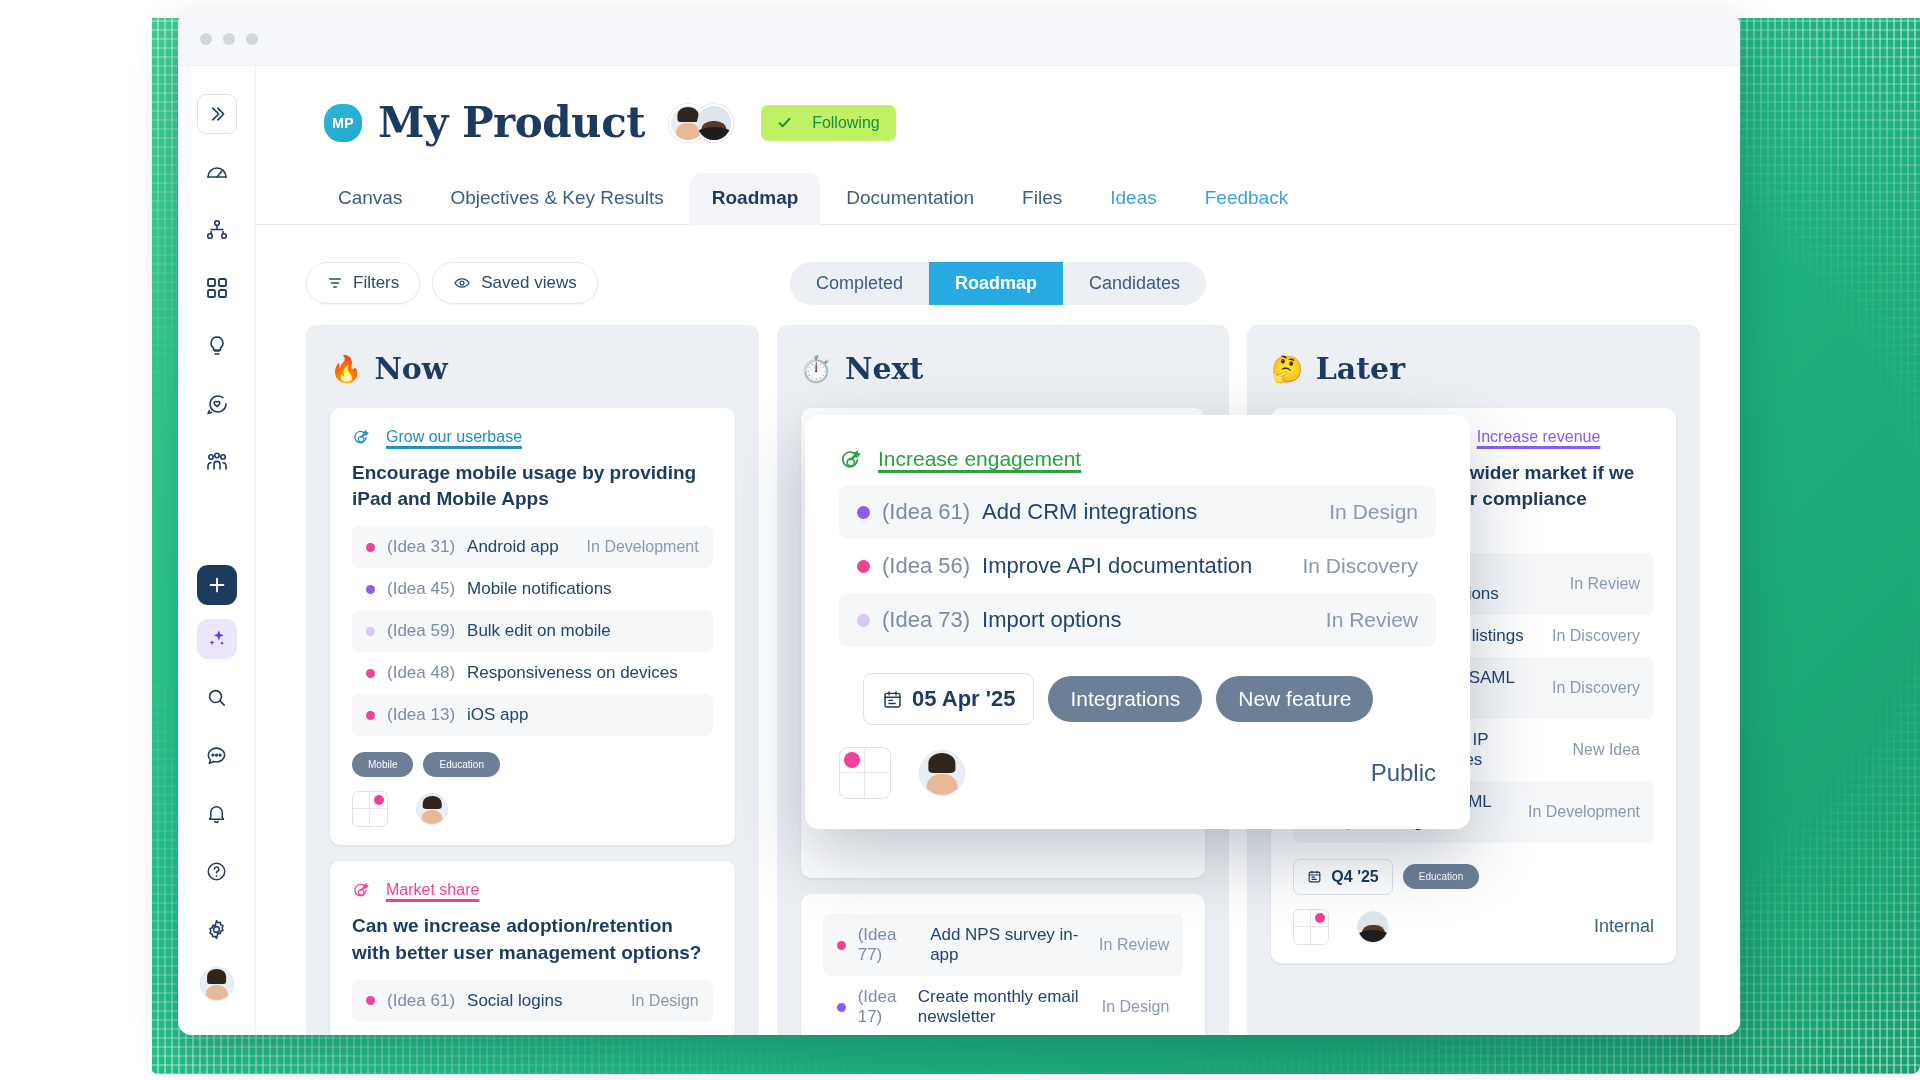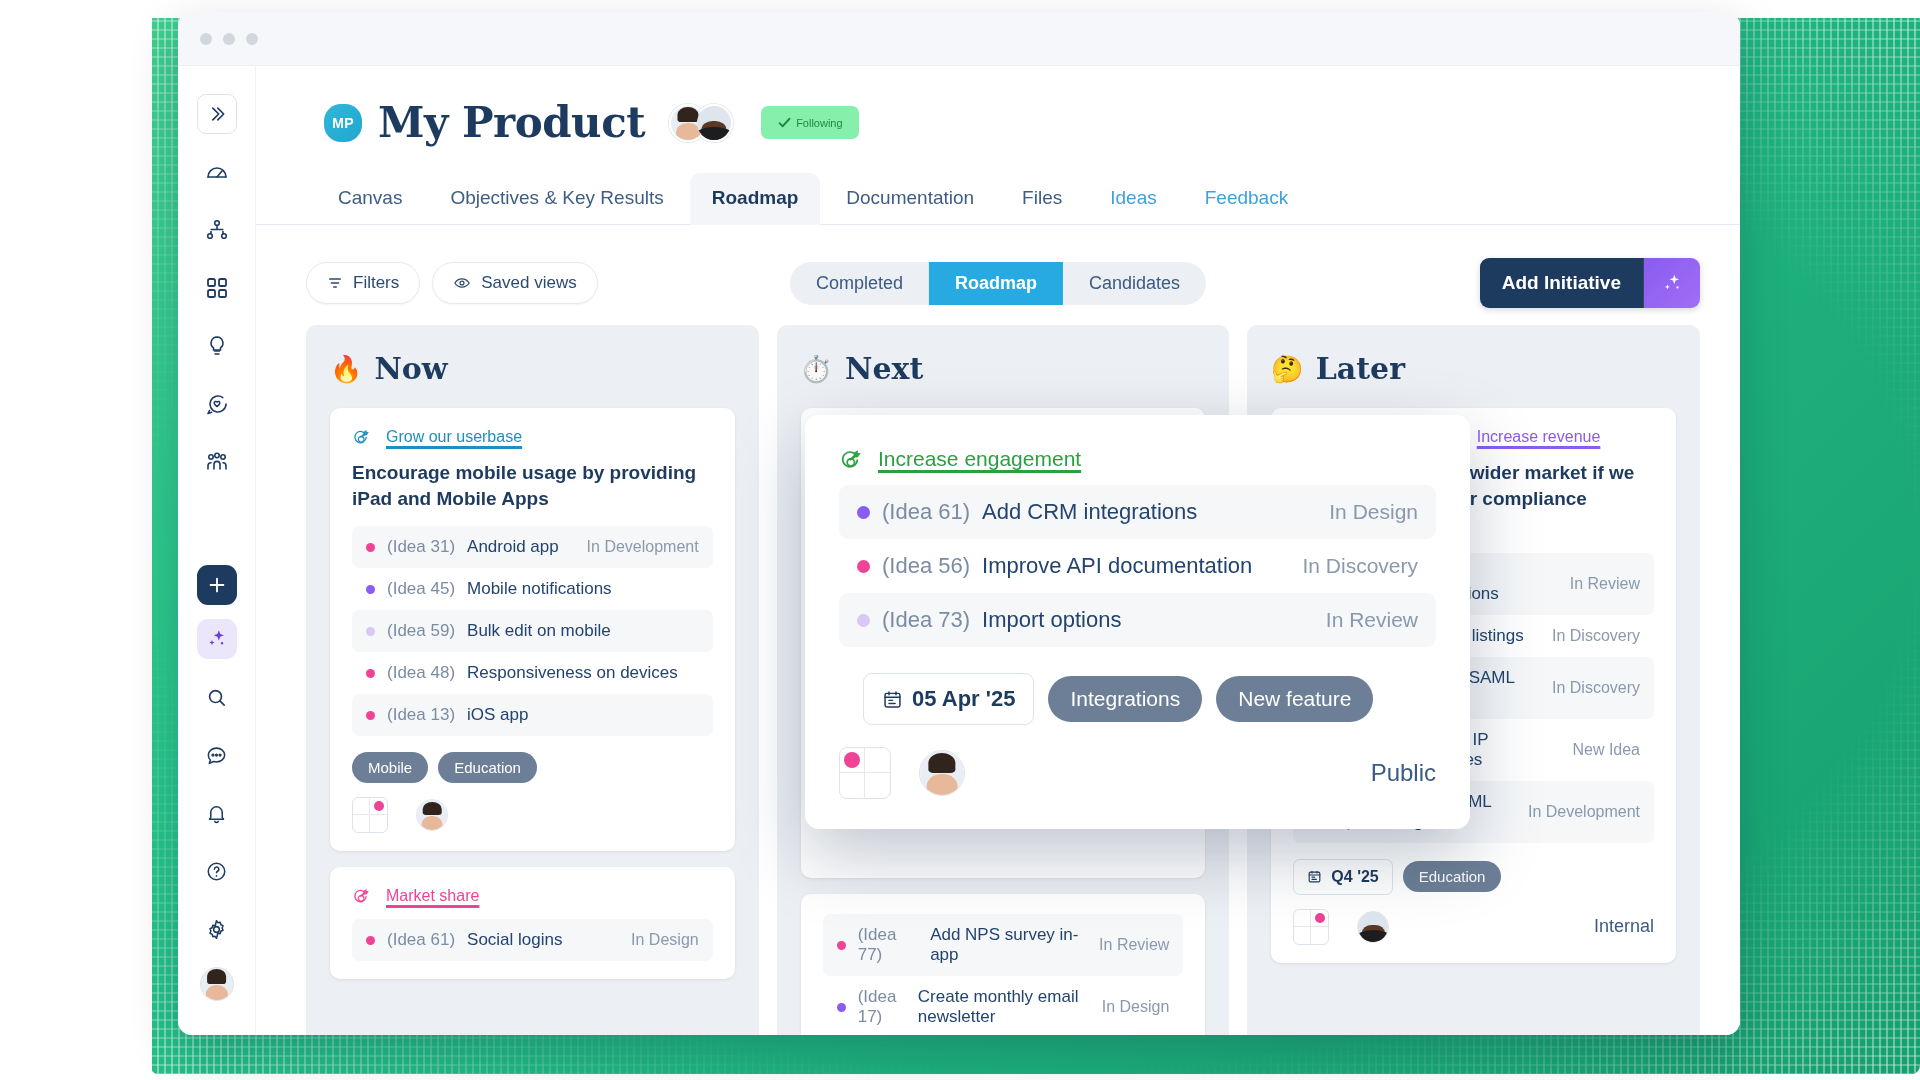"Following" .following { background: #86efac -> #bef264; font-size: 11px -> 16px; gap: 4px -> 20px }
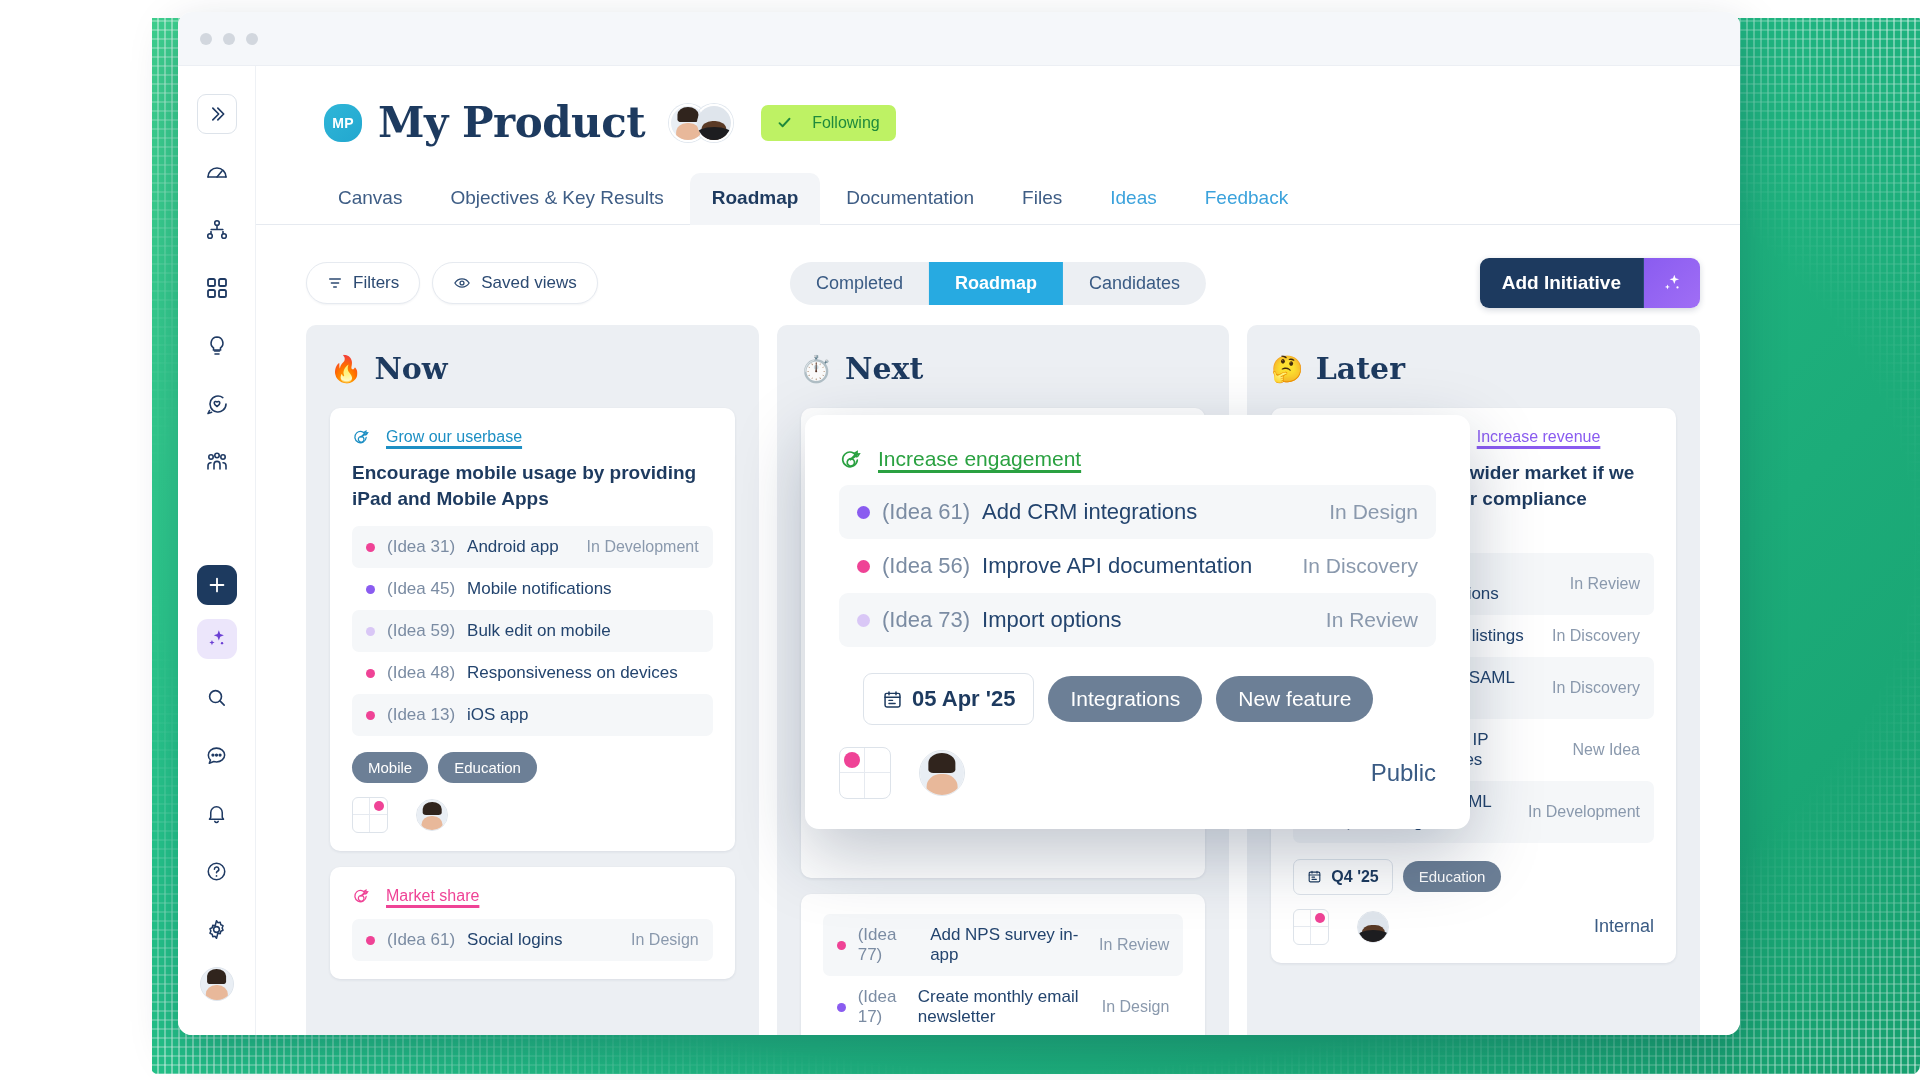"Add Initiative" div.addinit { html: <div> <div>Add Initiative</div> <div> <span> <svg> <path></path> <path></path> <circle></circle> </svg> </span> </div> </div> -> none }
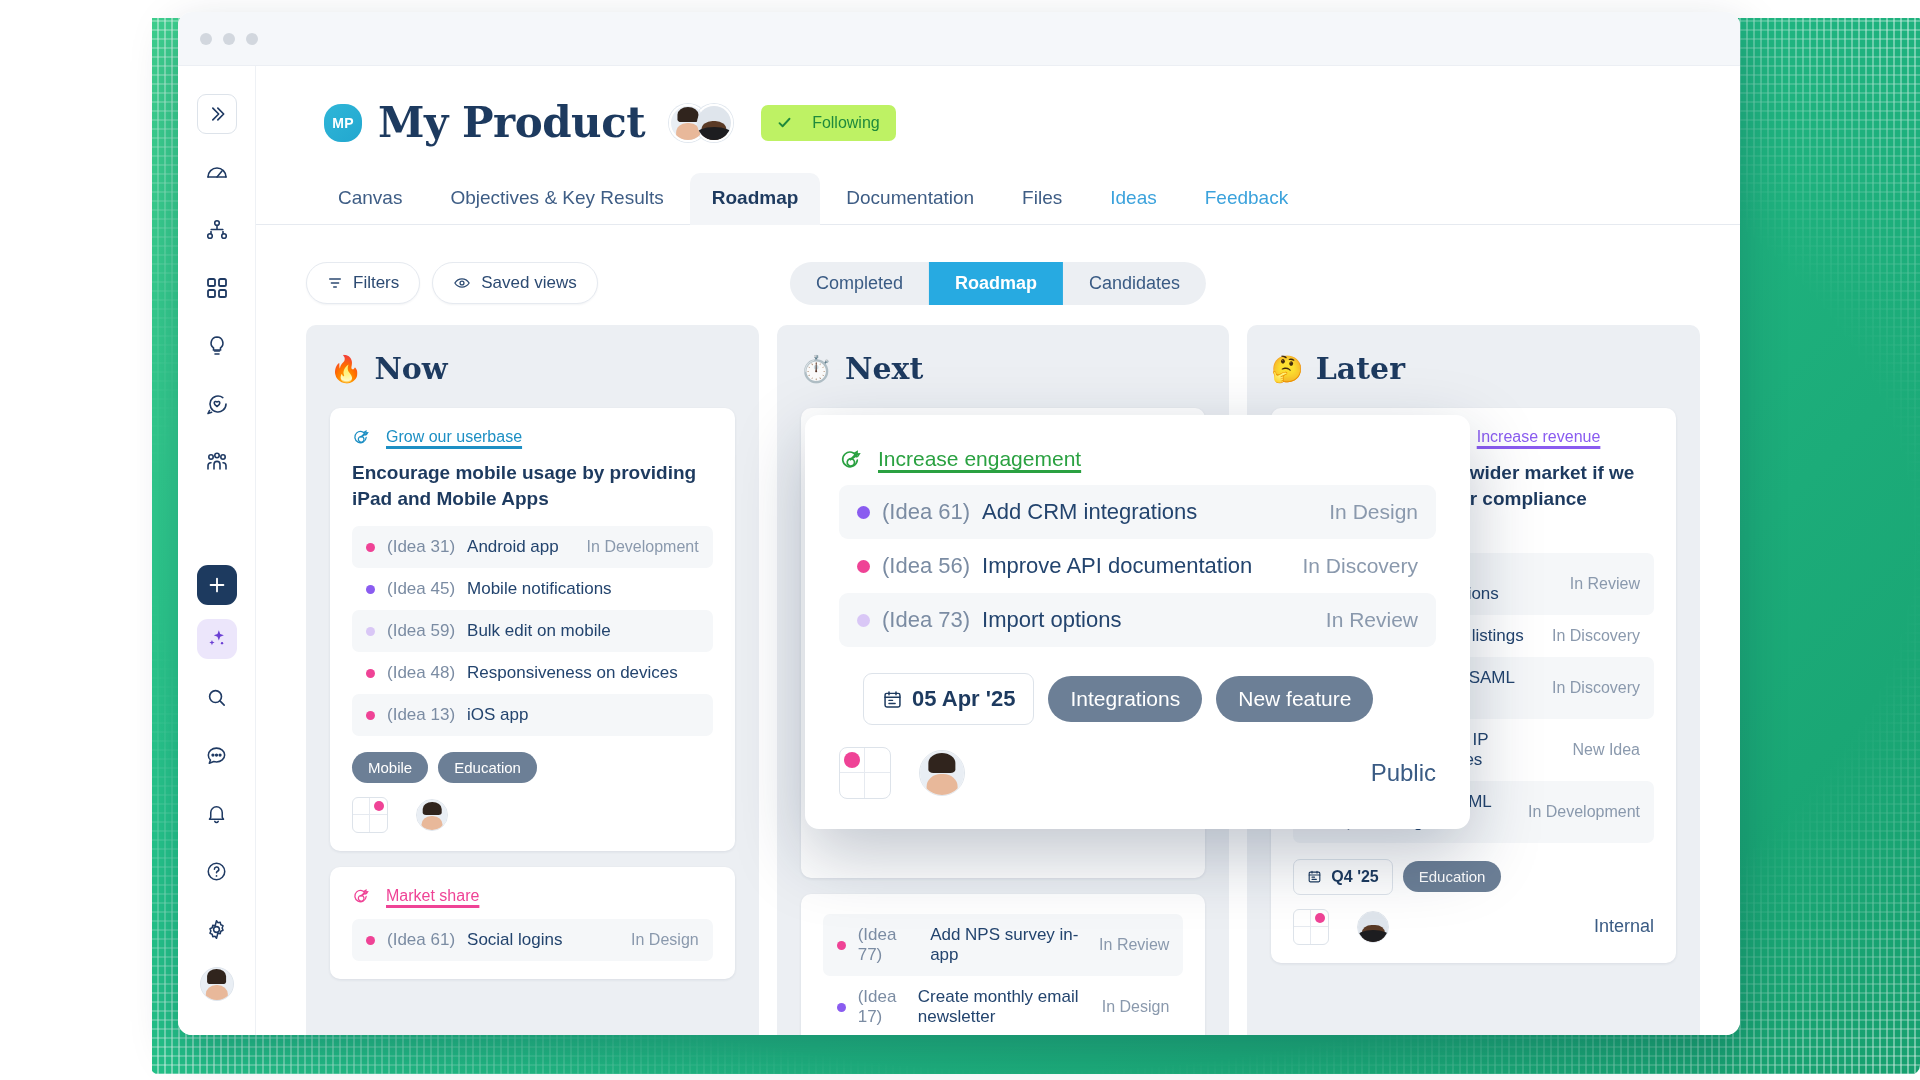"Mobile" .tag { font-size: 15px -> 10px }
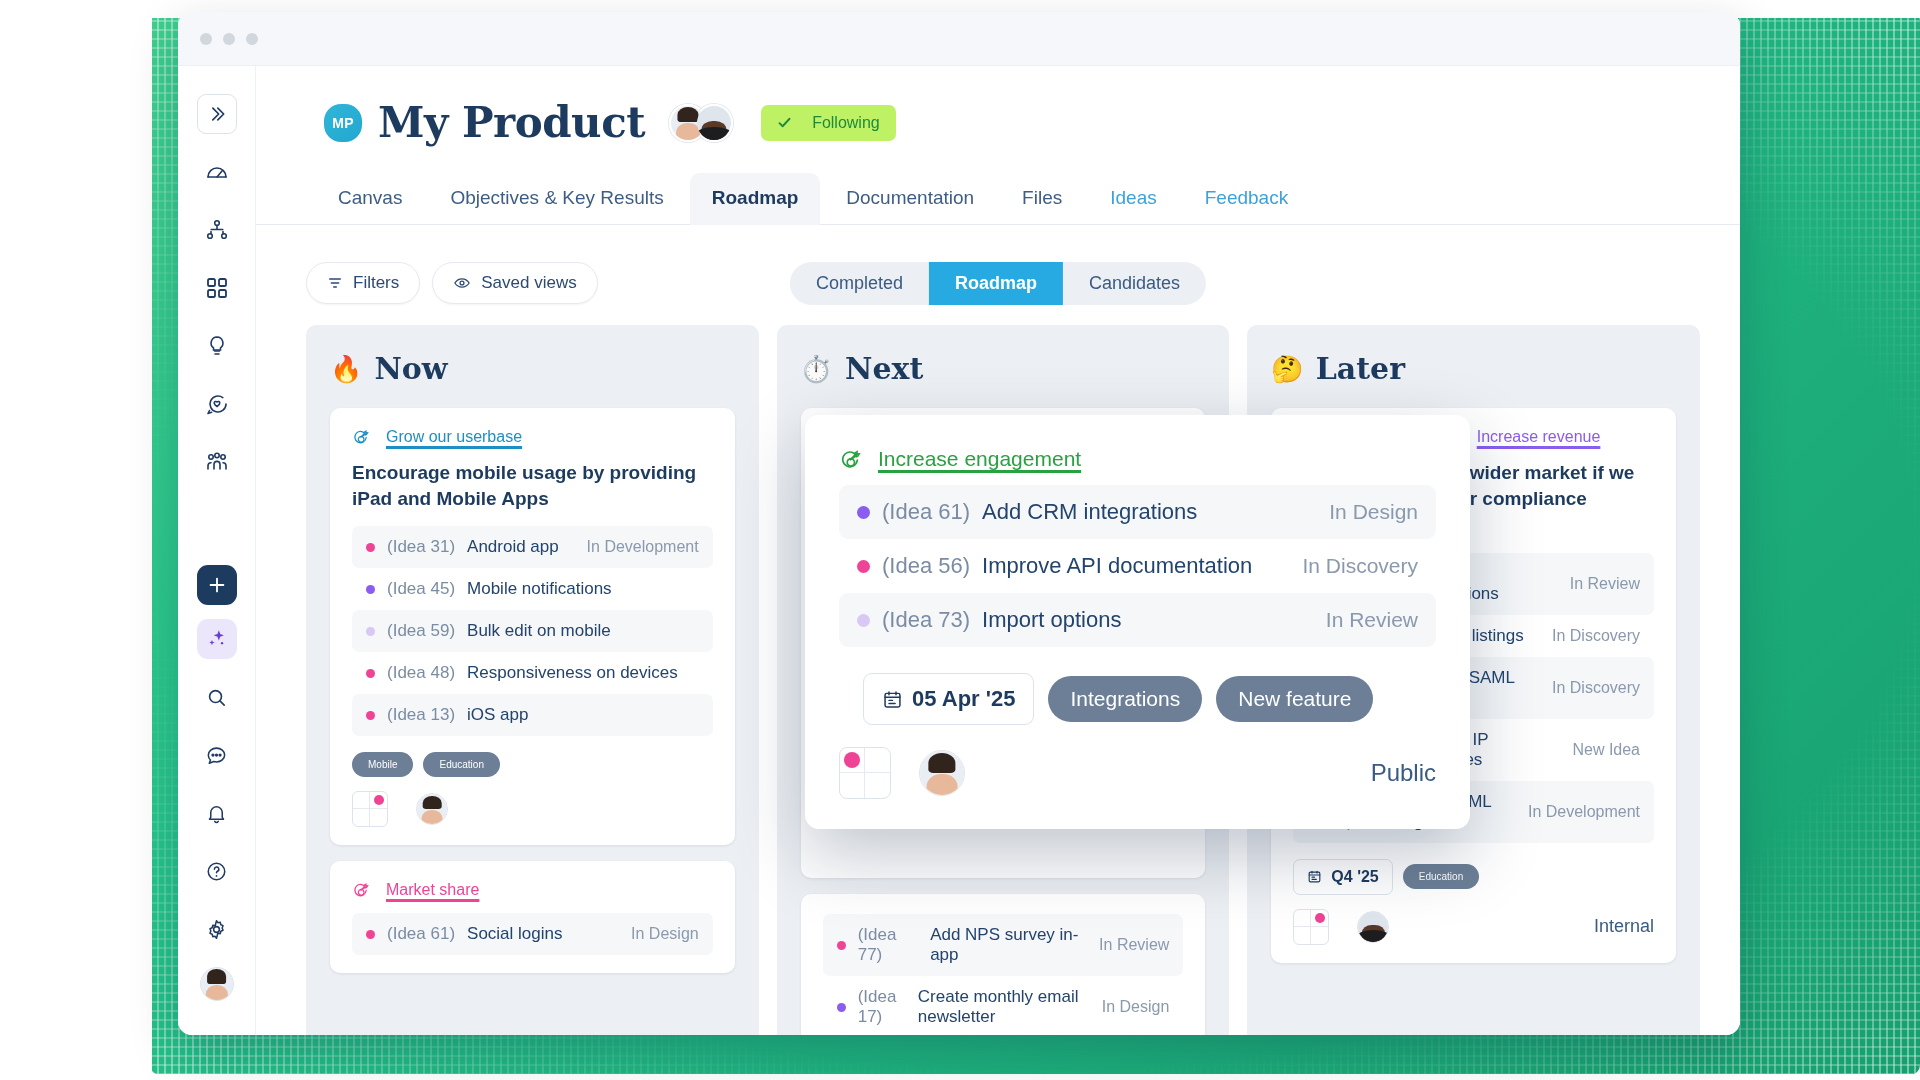"Can we increase adoption/retention with" div.card-title { html: none -> <div>Can we increase adoption/retention with better user management options?</div> }
